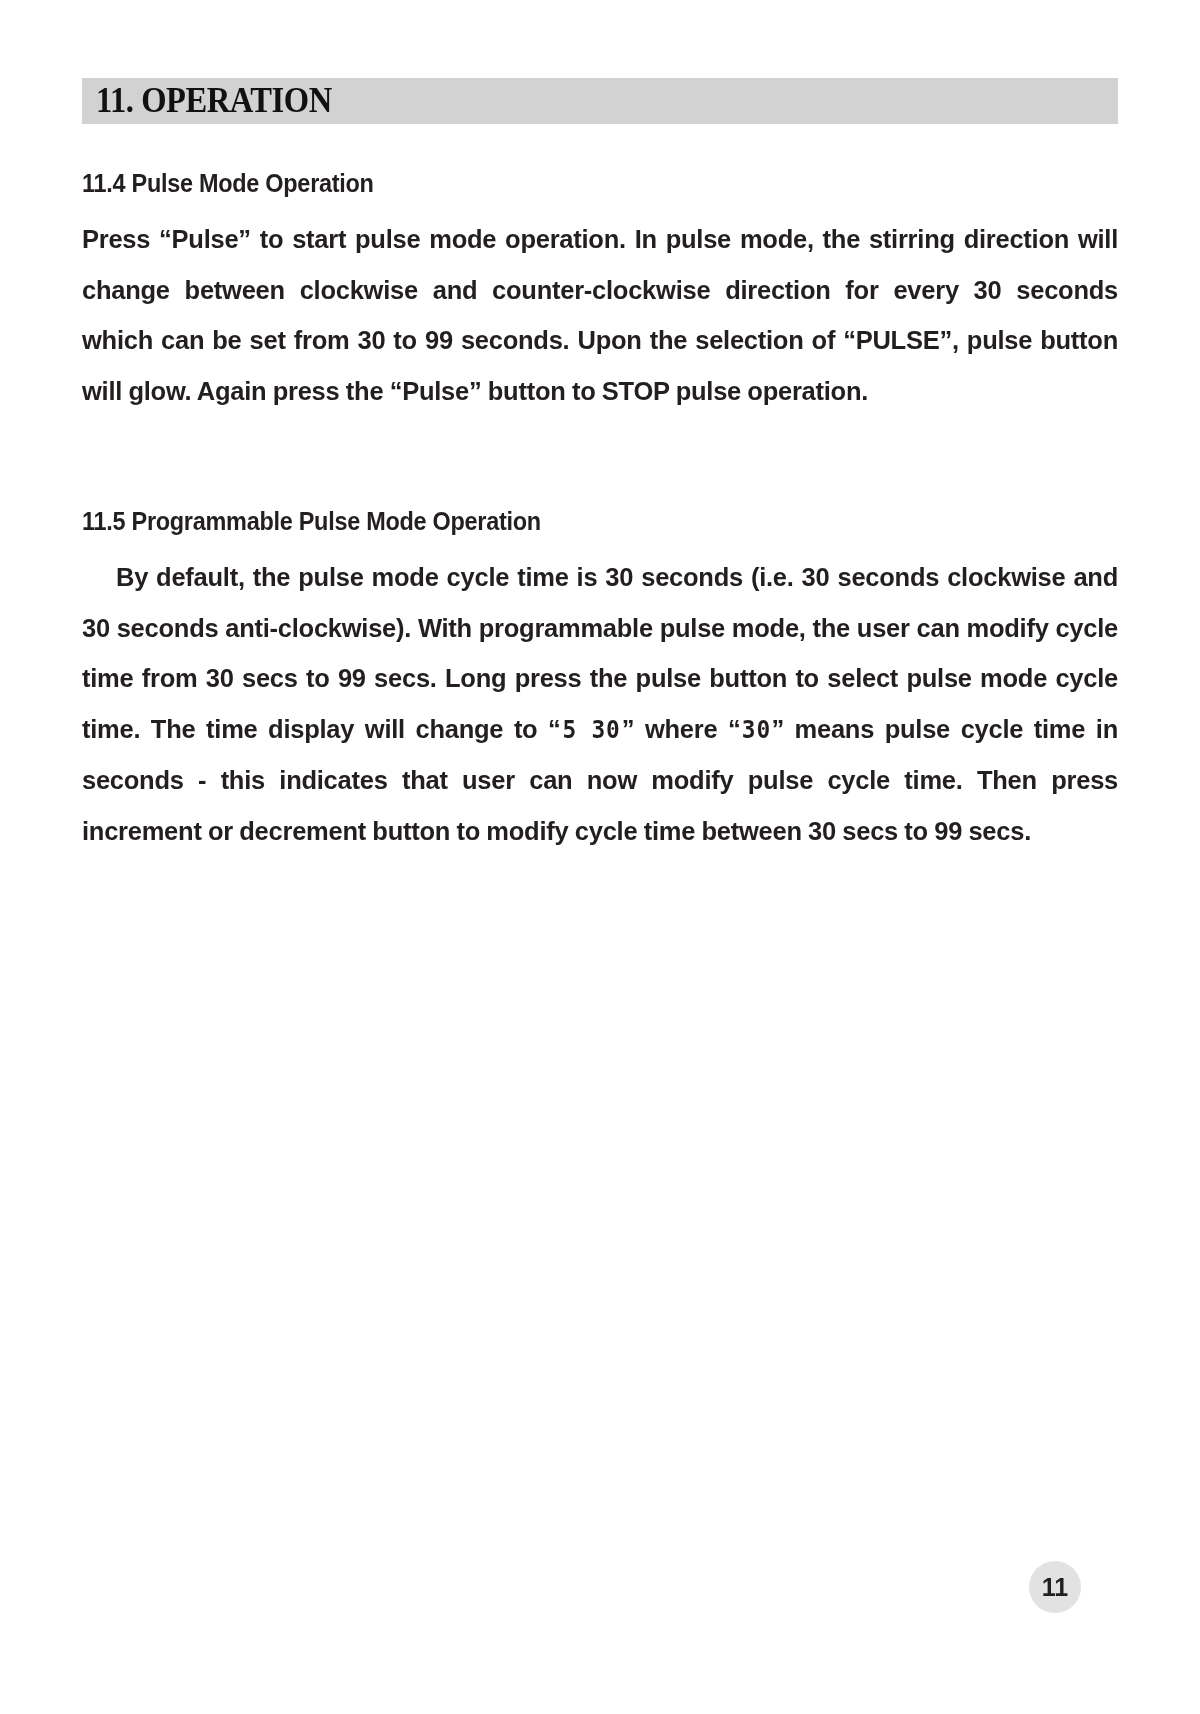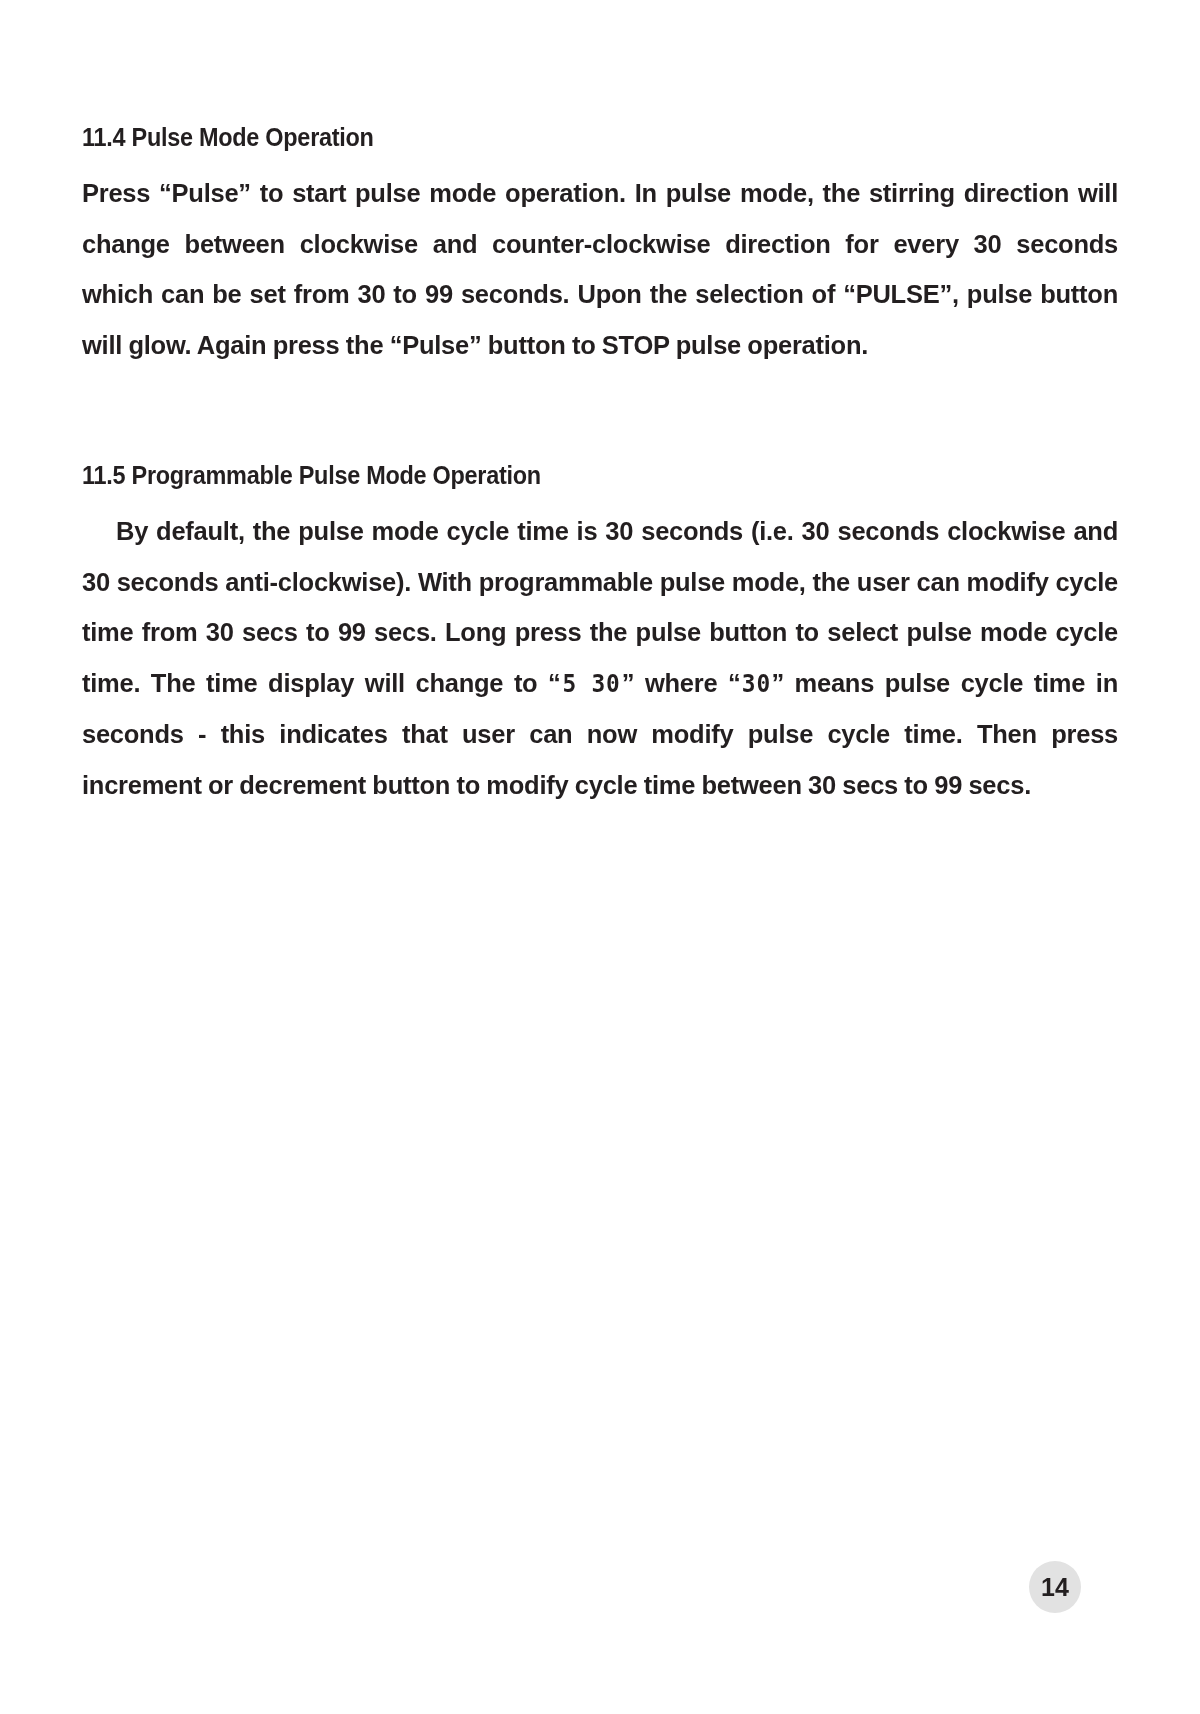"11. OPERATION" div.chapter-banner { html: none -> <div> <span>11. OPERATION</span> </div> }
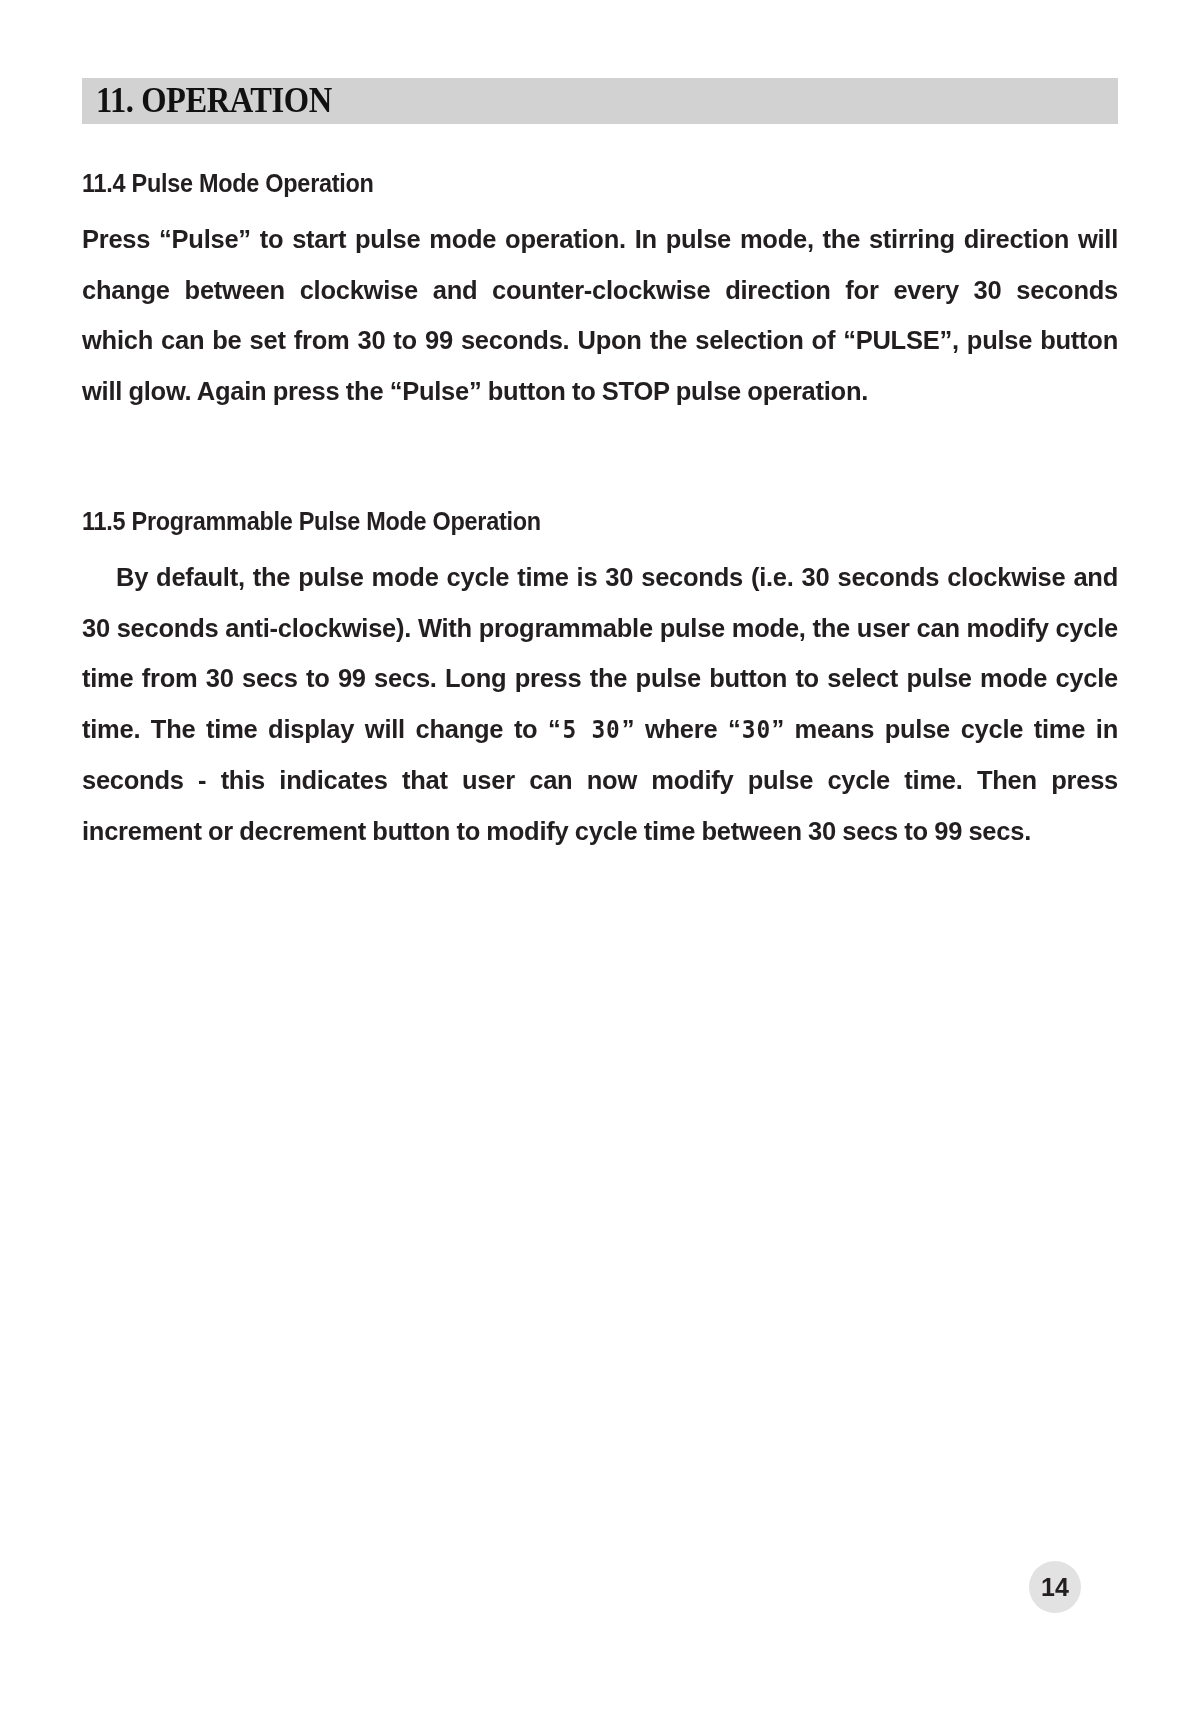"14" div.page-badge { text: 14 -> 11 }
